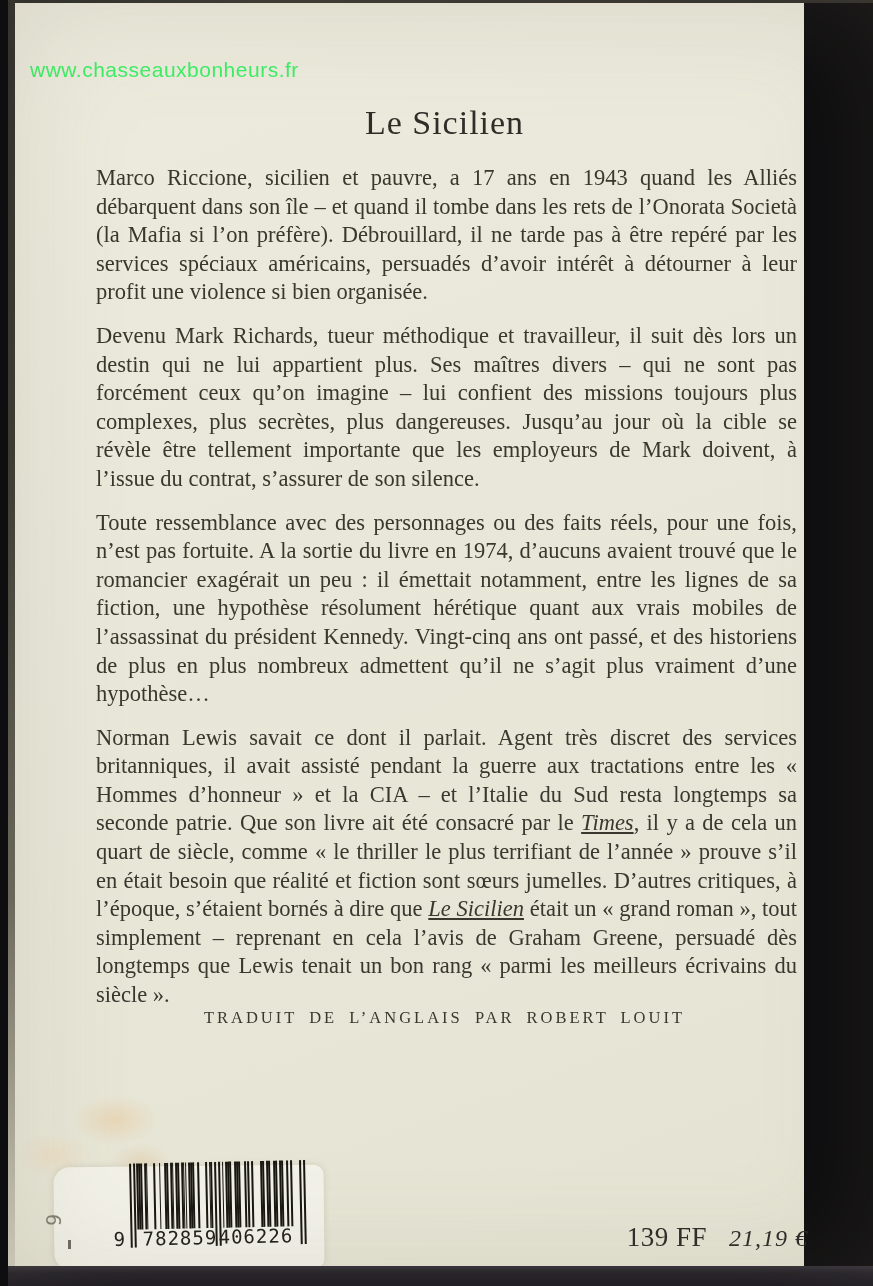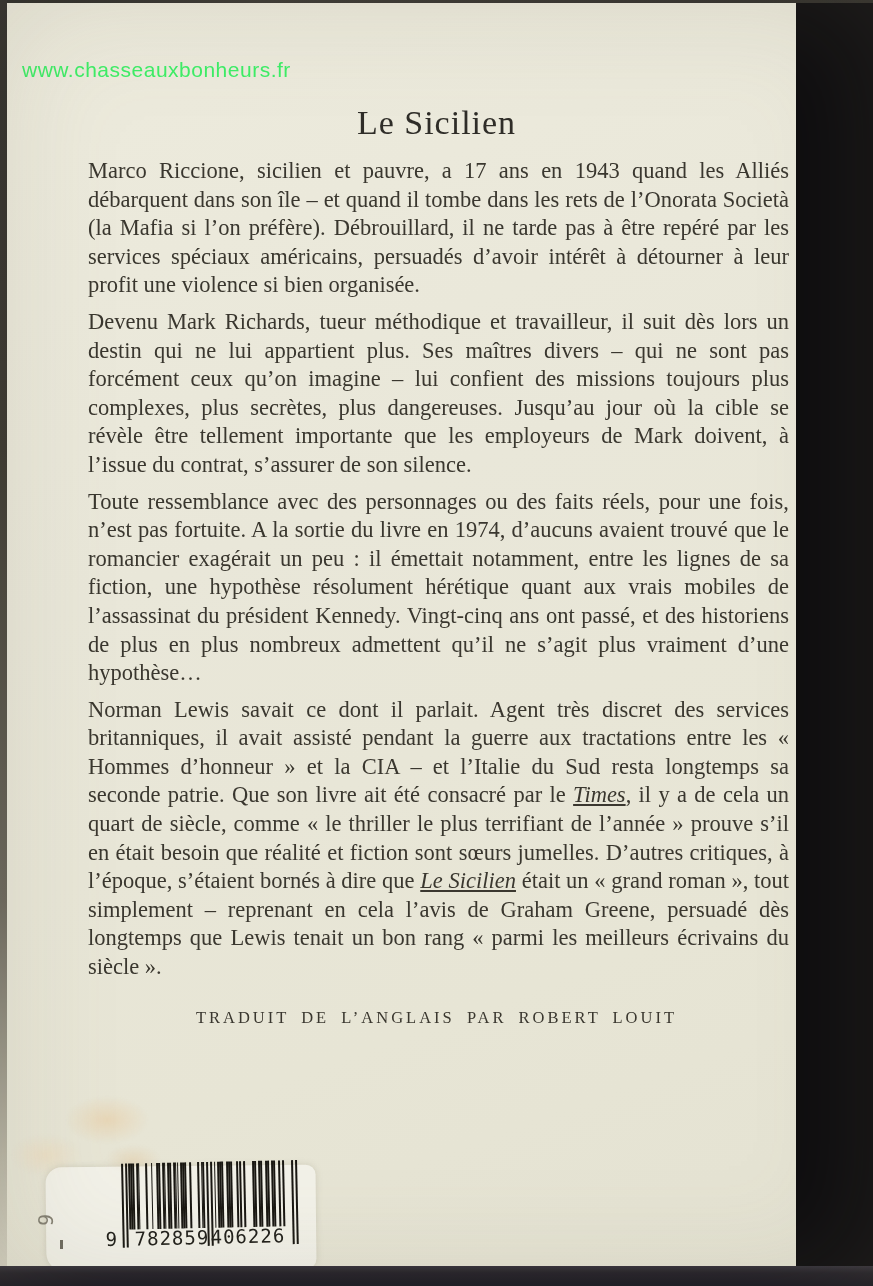"www.chasseauxbonheurs.fr" .cover { left: 0 -> 8px }
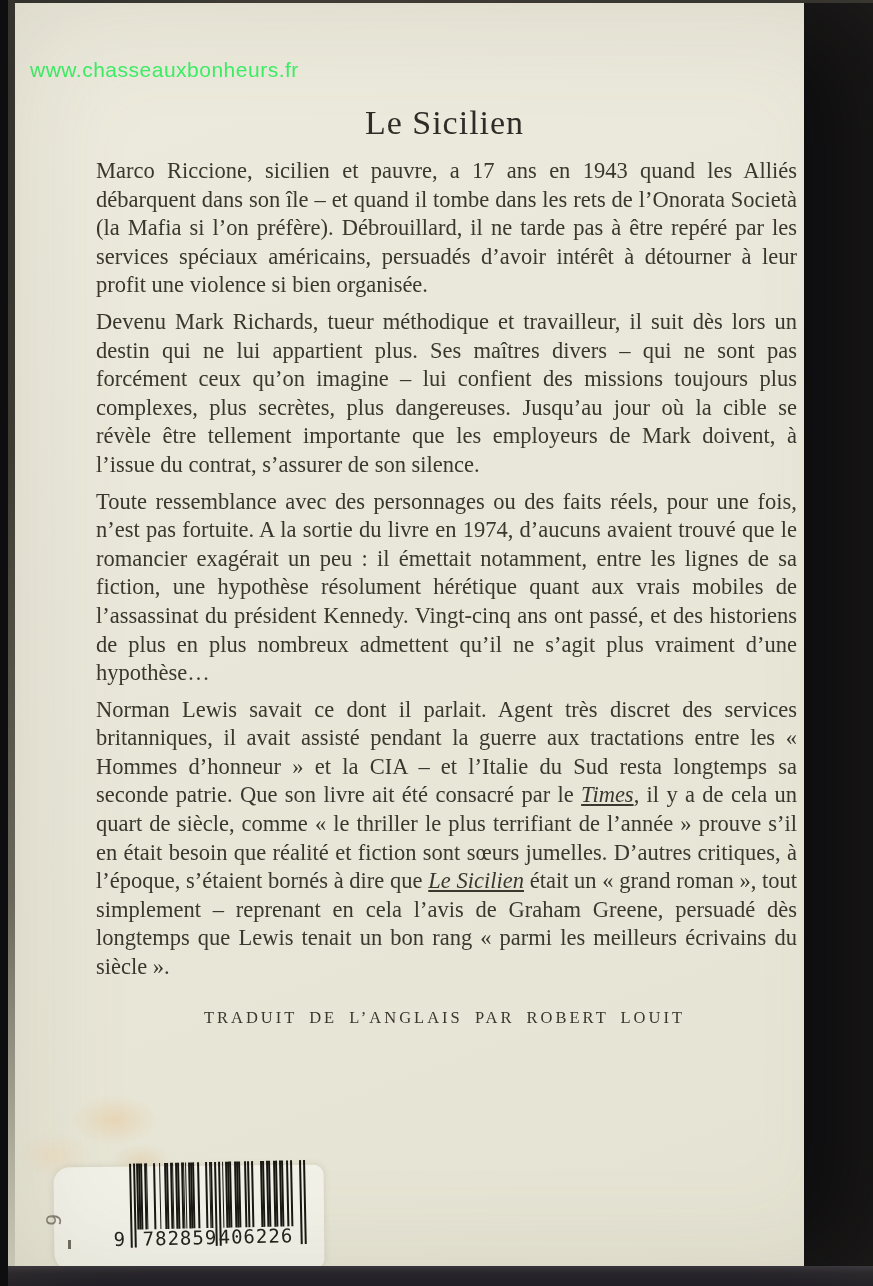"Marco Riccione, sicilien et pauvre," .blurb p { margin: 8px 0 7px 0 -> 15px 0 7px 0 }
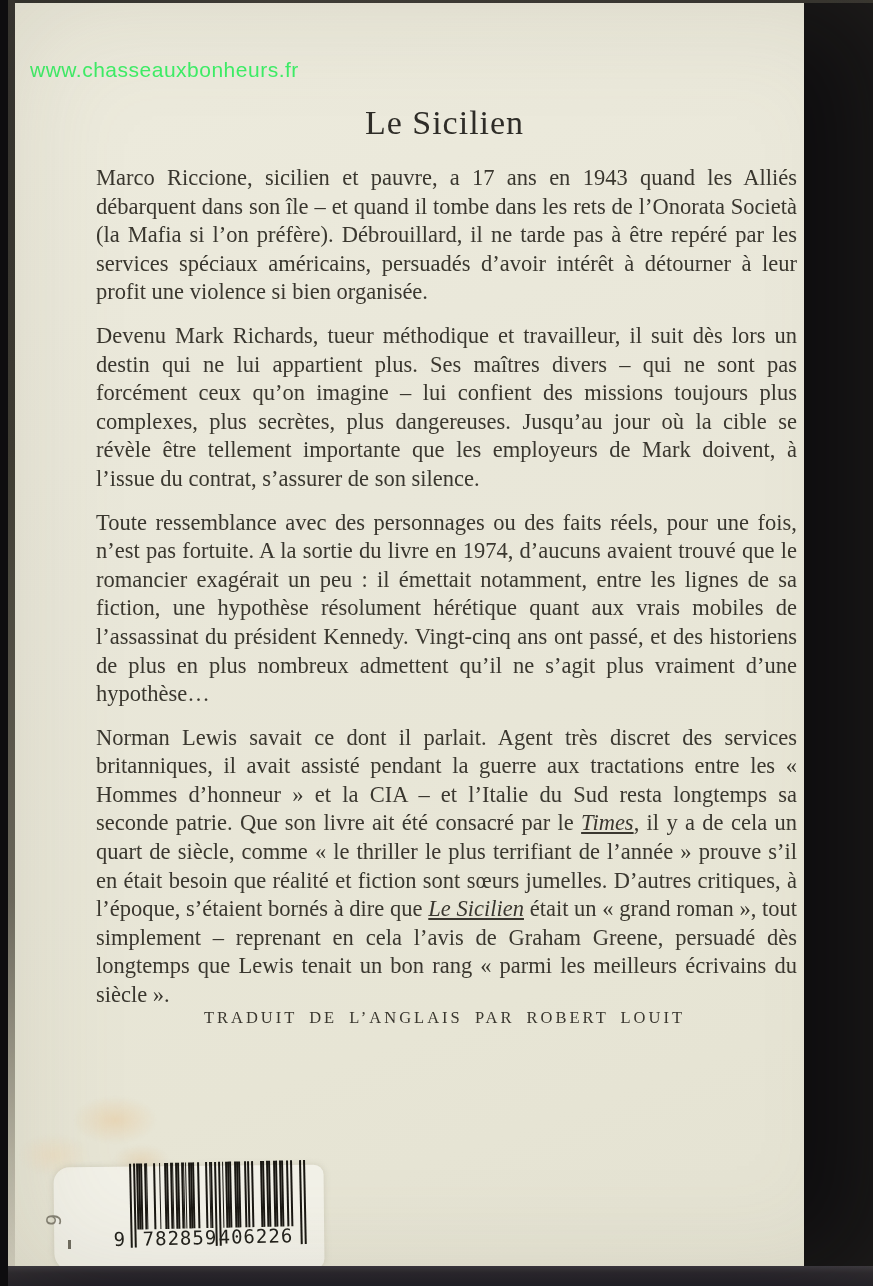"139 FF 21,19 €" div.price { html: none -> <div> <span>139 FF</span> <span>21,19 €</span> </div> }
